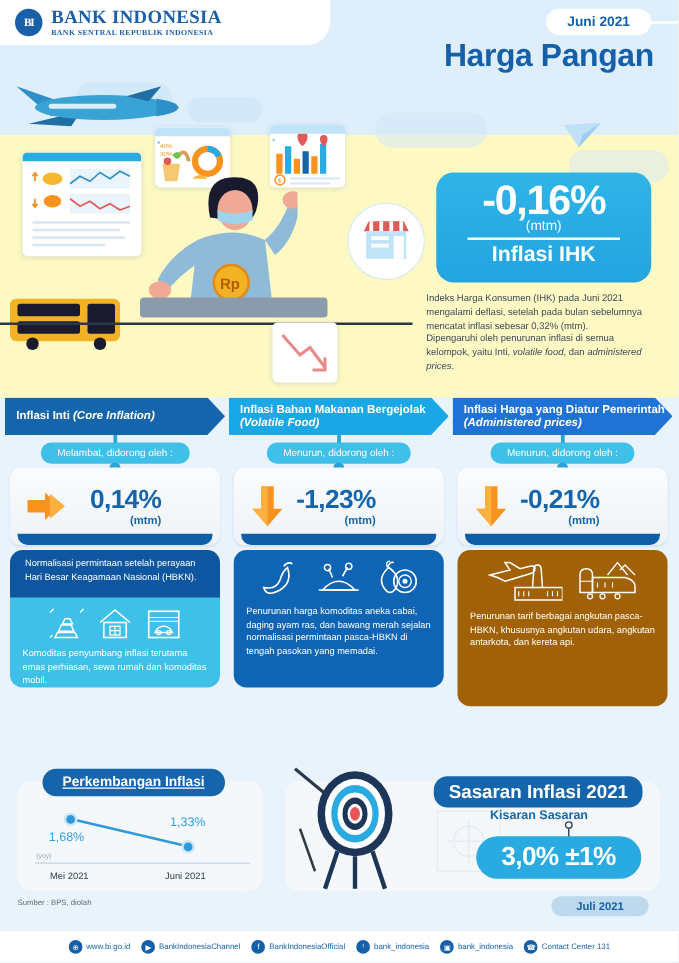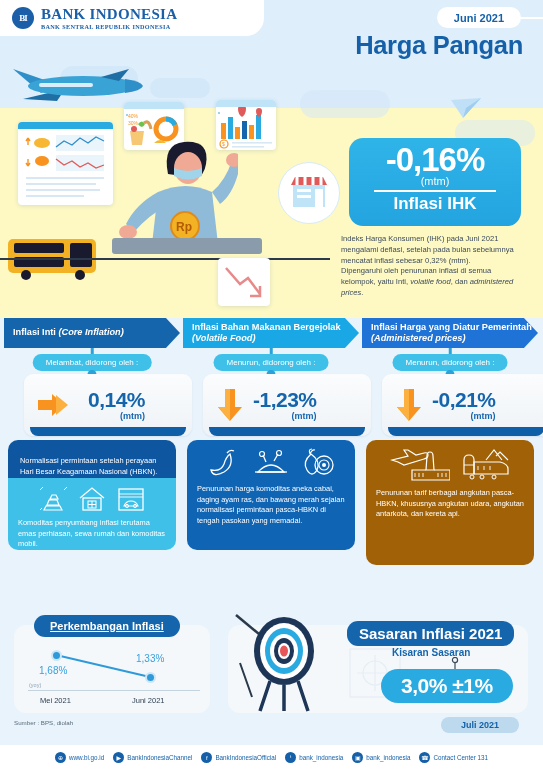"0,14%" .statcard { left: 20px -> 4px }
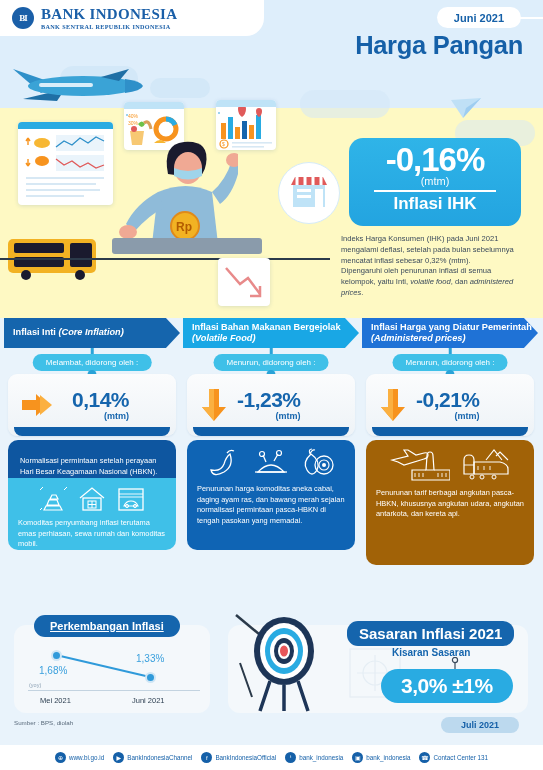"Normalisasi permintaan setelah perayaan" .p1a { padding: 16px 10px 0 12px -> 6px 10px 0 12px }
